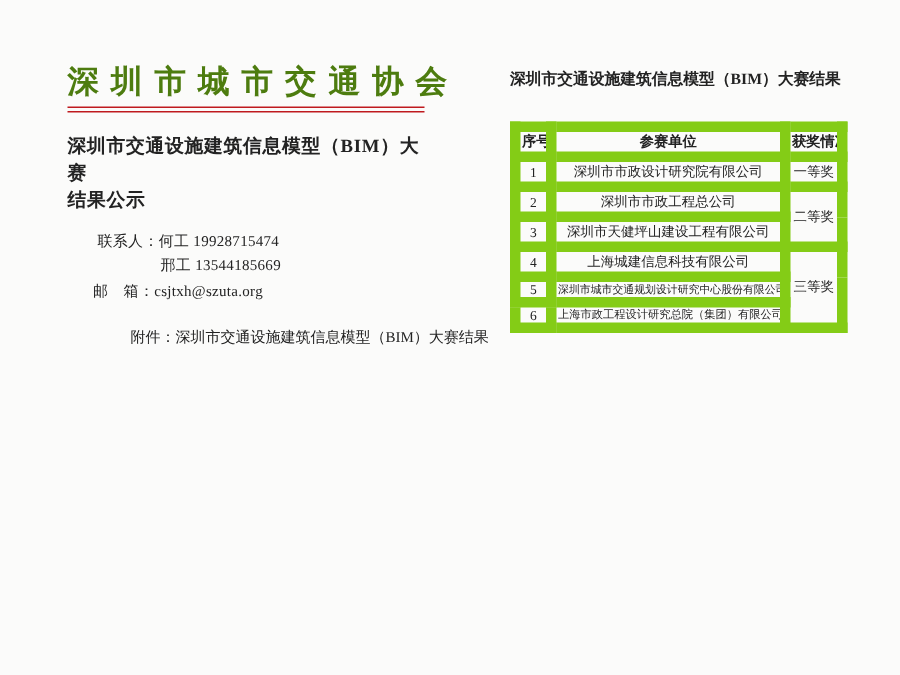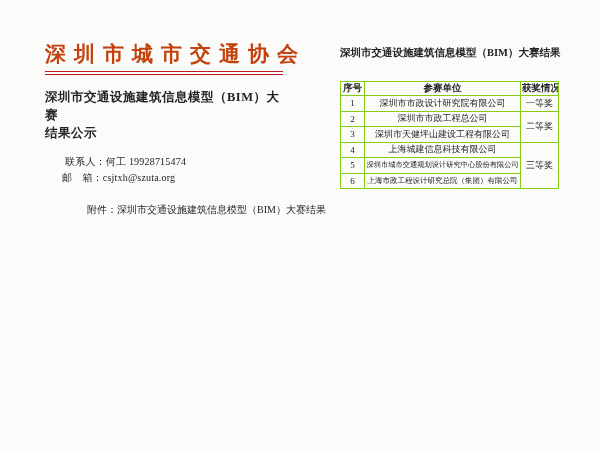"深圳市城市交通协会" div.org-header { color: #c2410c -> #4d7c0f }
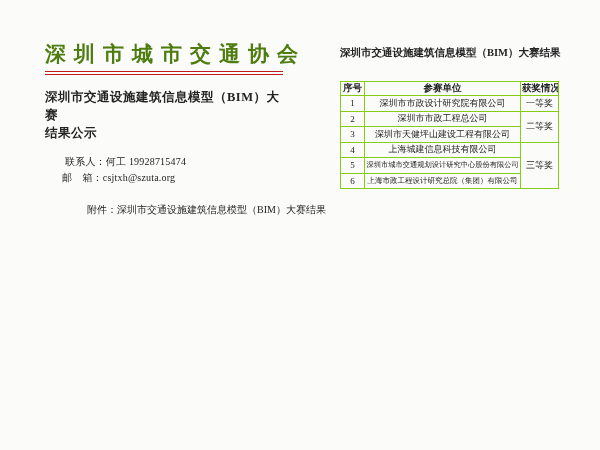"序号" table.results th, table.results td { border: 1px solid #84cc16 -> 7px solid #84cc16 }
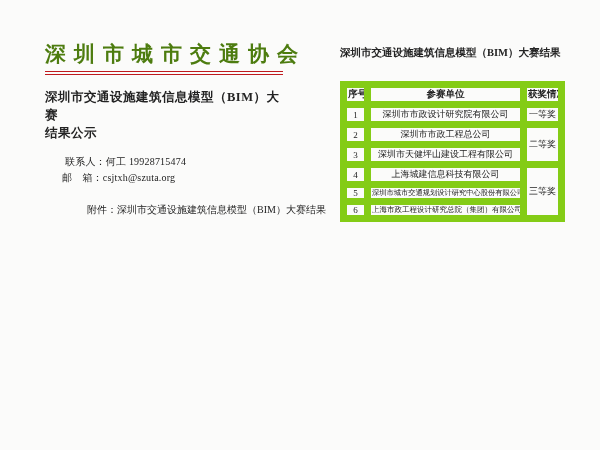"邢工 13544185669" div.contact-line { html: none -> <div>邢工 13544185669</div> }
